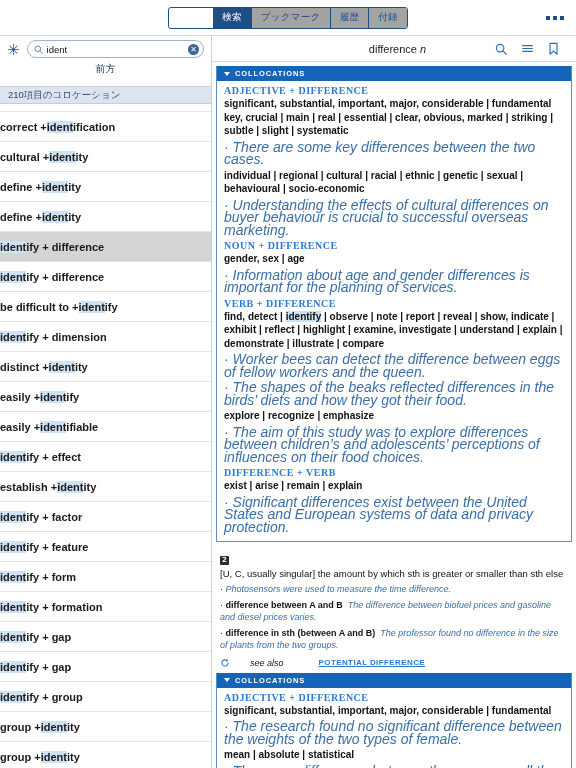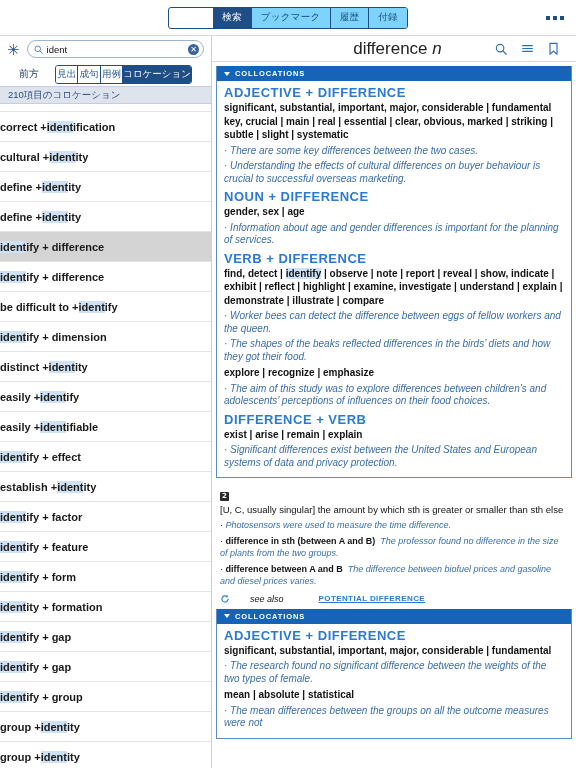"ブックマーク" .seg-tab { background: #7dd3fc -> #a3a3a3 }
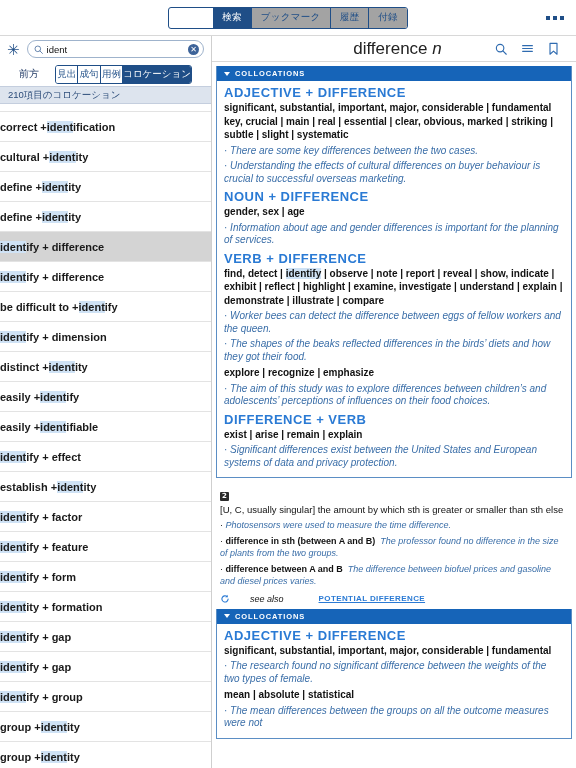"difference n" #entry-title { font-size: 17px -> 11px }
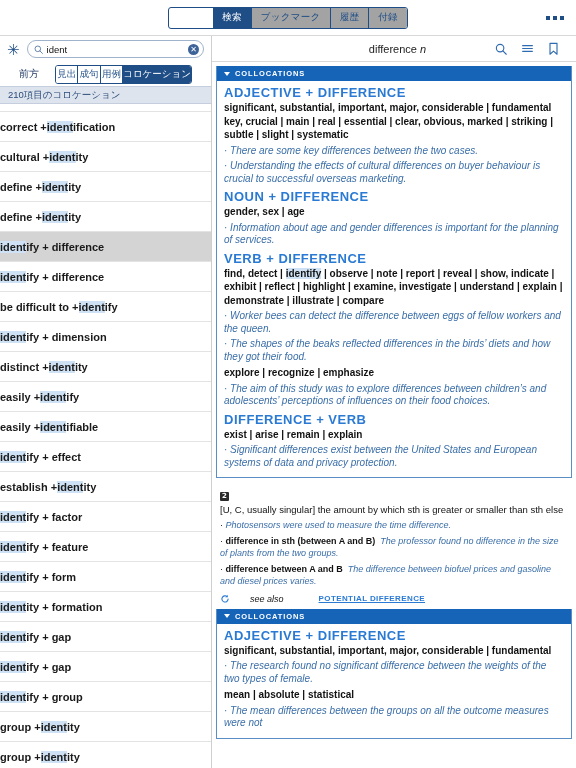"前方" #filterrow { flex-direction: none -> column; padding: 0 19px -> 0 4px }
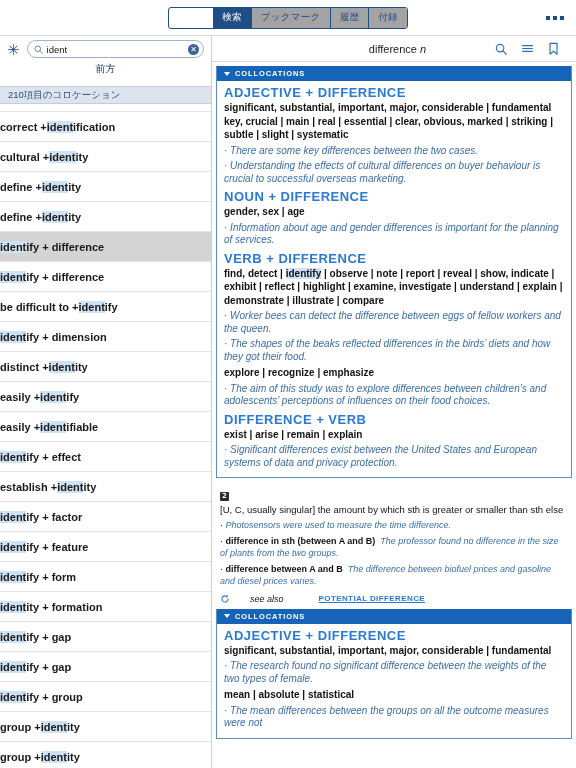"ADJECTIVE + DIFFERENCE" .cat-head { font-family: none -> Liberation Serif, serif; font-size: 13px -> 10px }
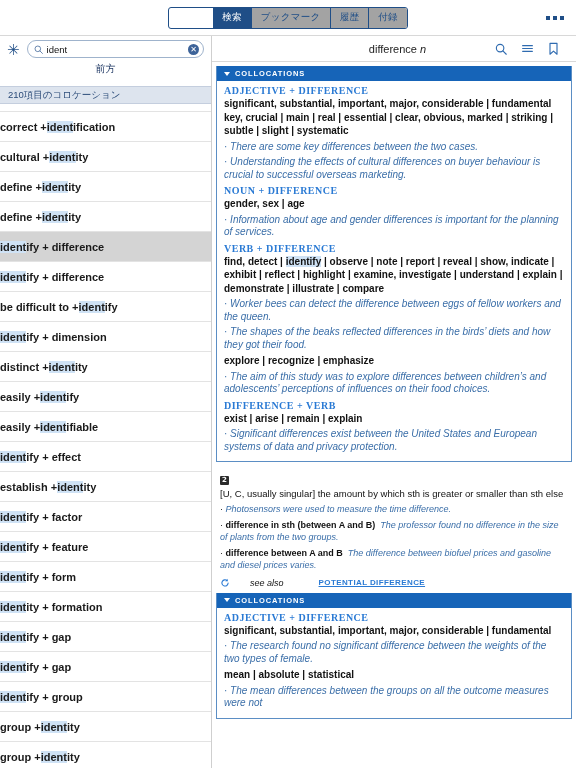"· There are some key" .example { font-size: 10px -> 14px }
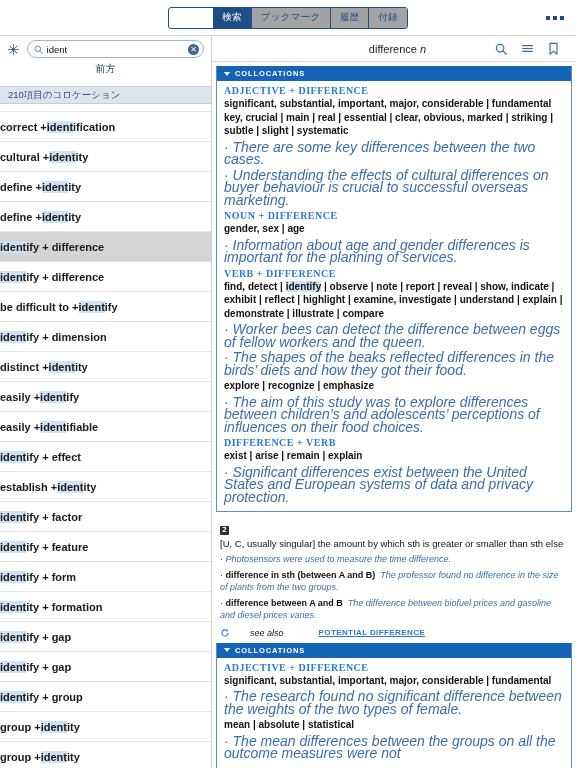"individual | regional | cultural" div.collocs { html: none -> <div>individual | regional | cultural | racial | ethnic | genetic | sexual | behavioural | socio-economic</div> }
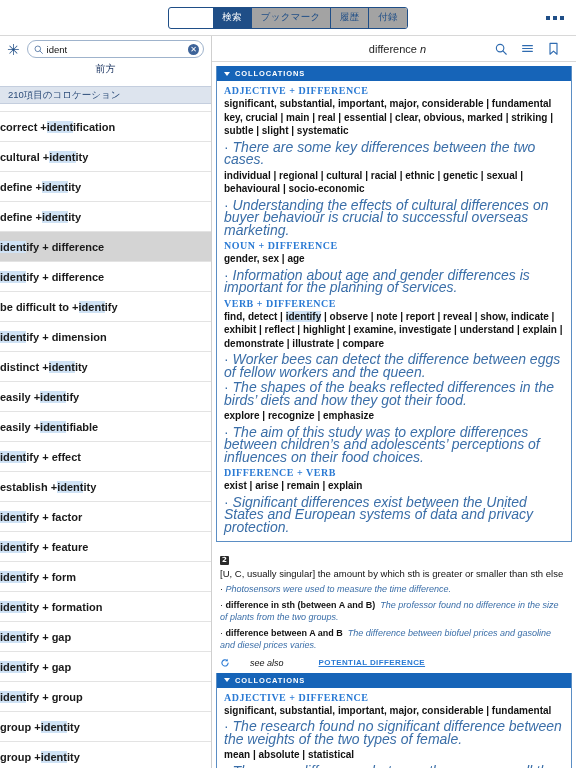"· difference in sth (between" div.pattern { order: before "· difference between A and" -> after "· difference between A and" }
